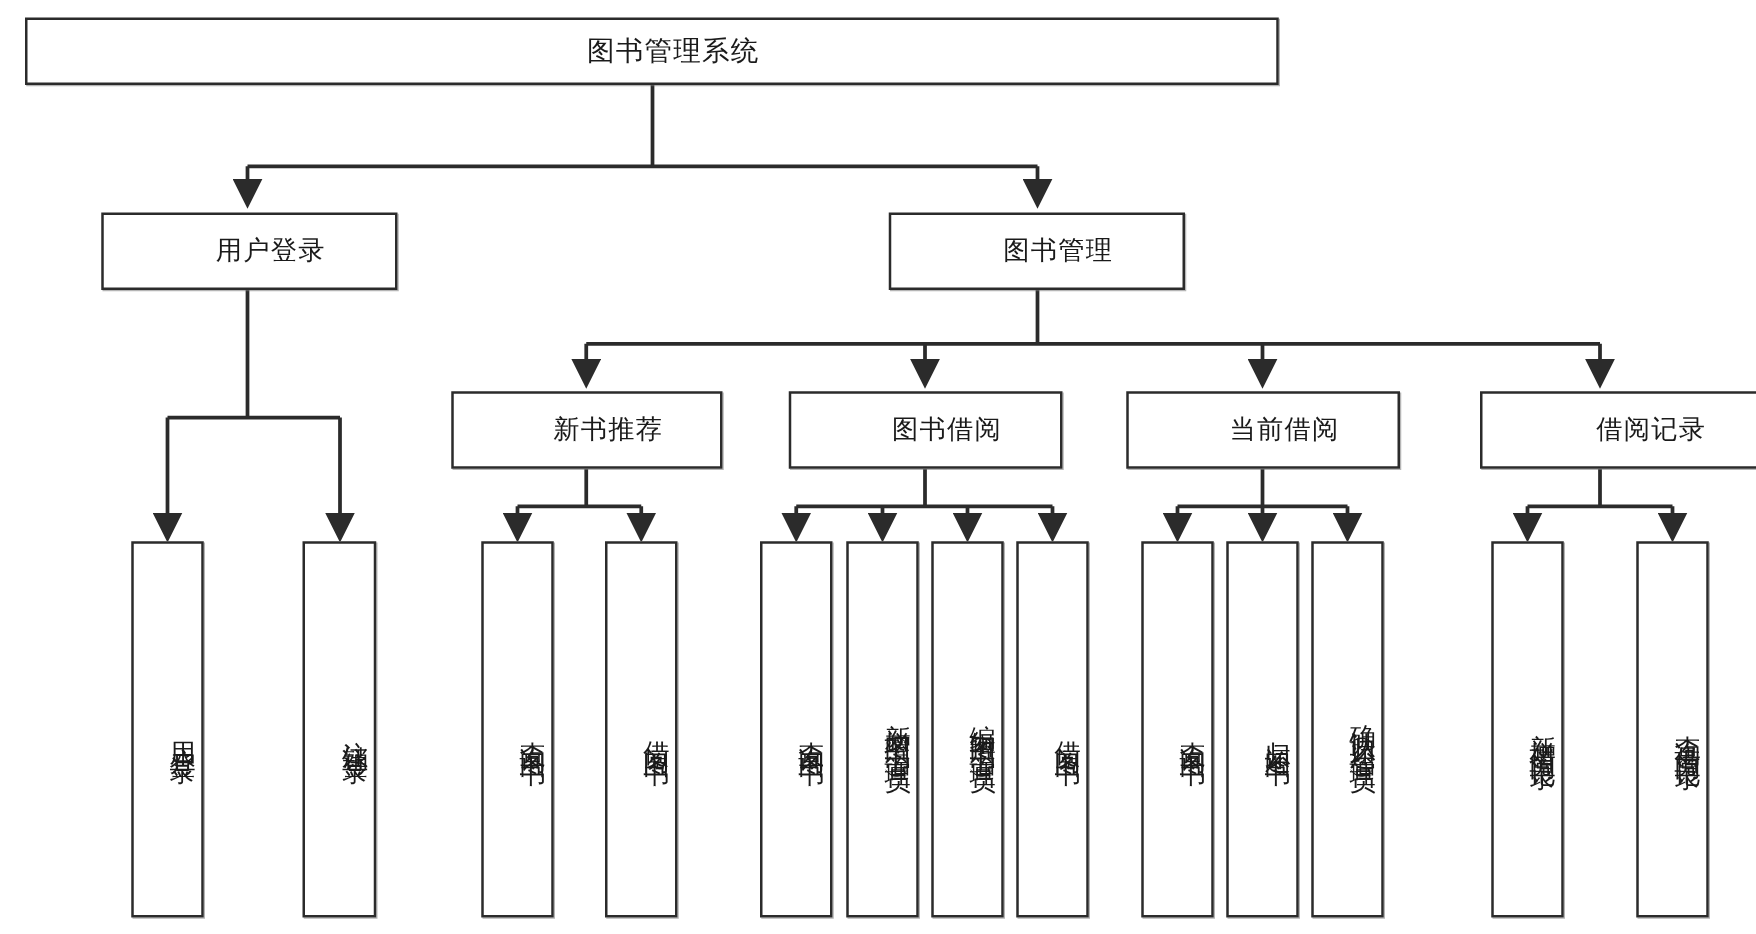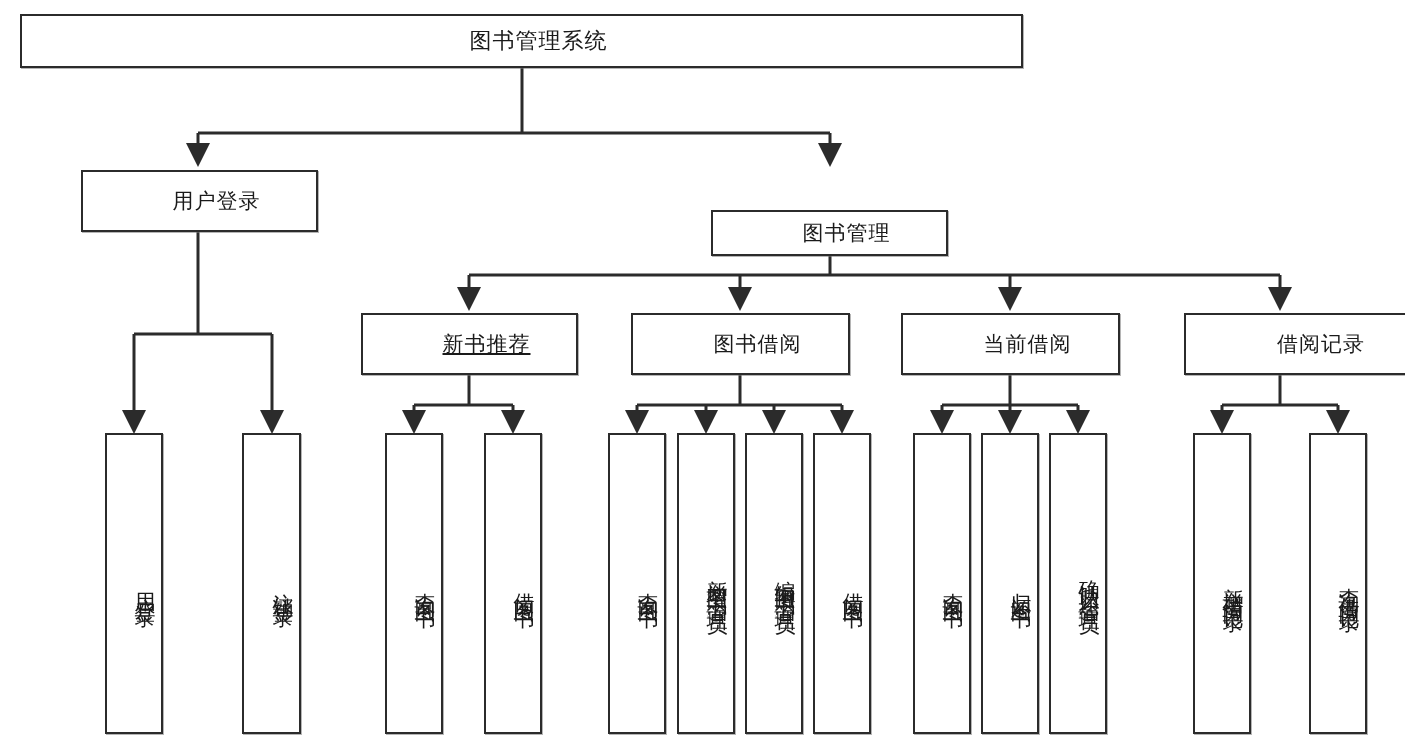"图书管理" div.node { height: 46px -> 62px; margin-top: 40px -> none }
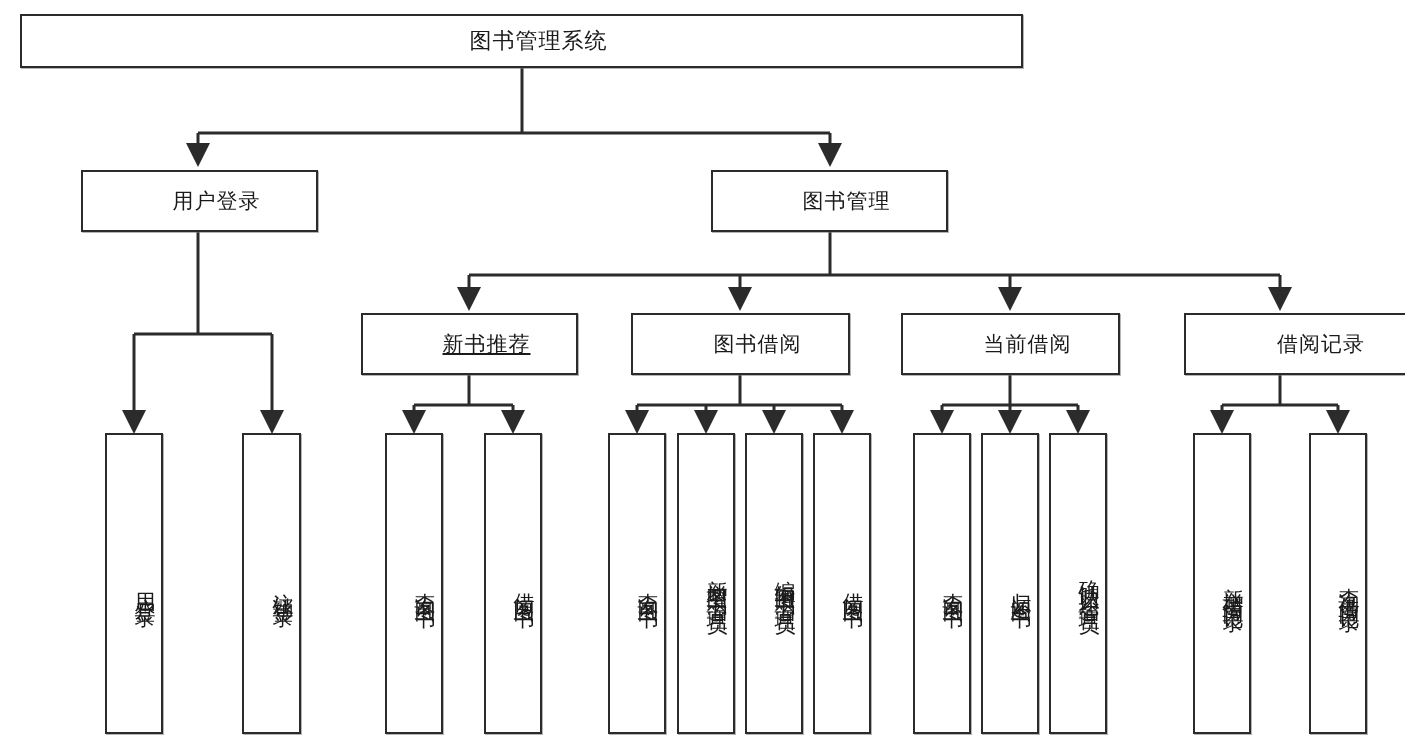"新书推荐" div.node { text-decoration: underline -> none }
